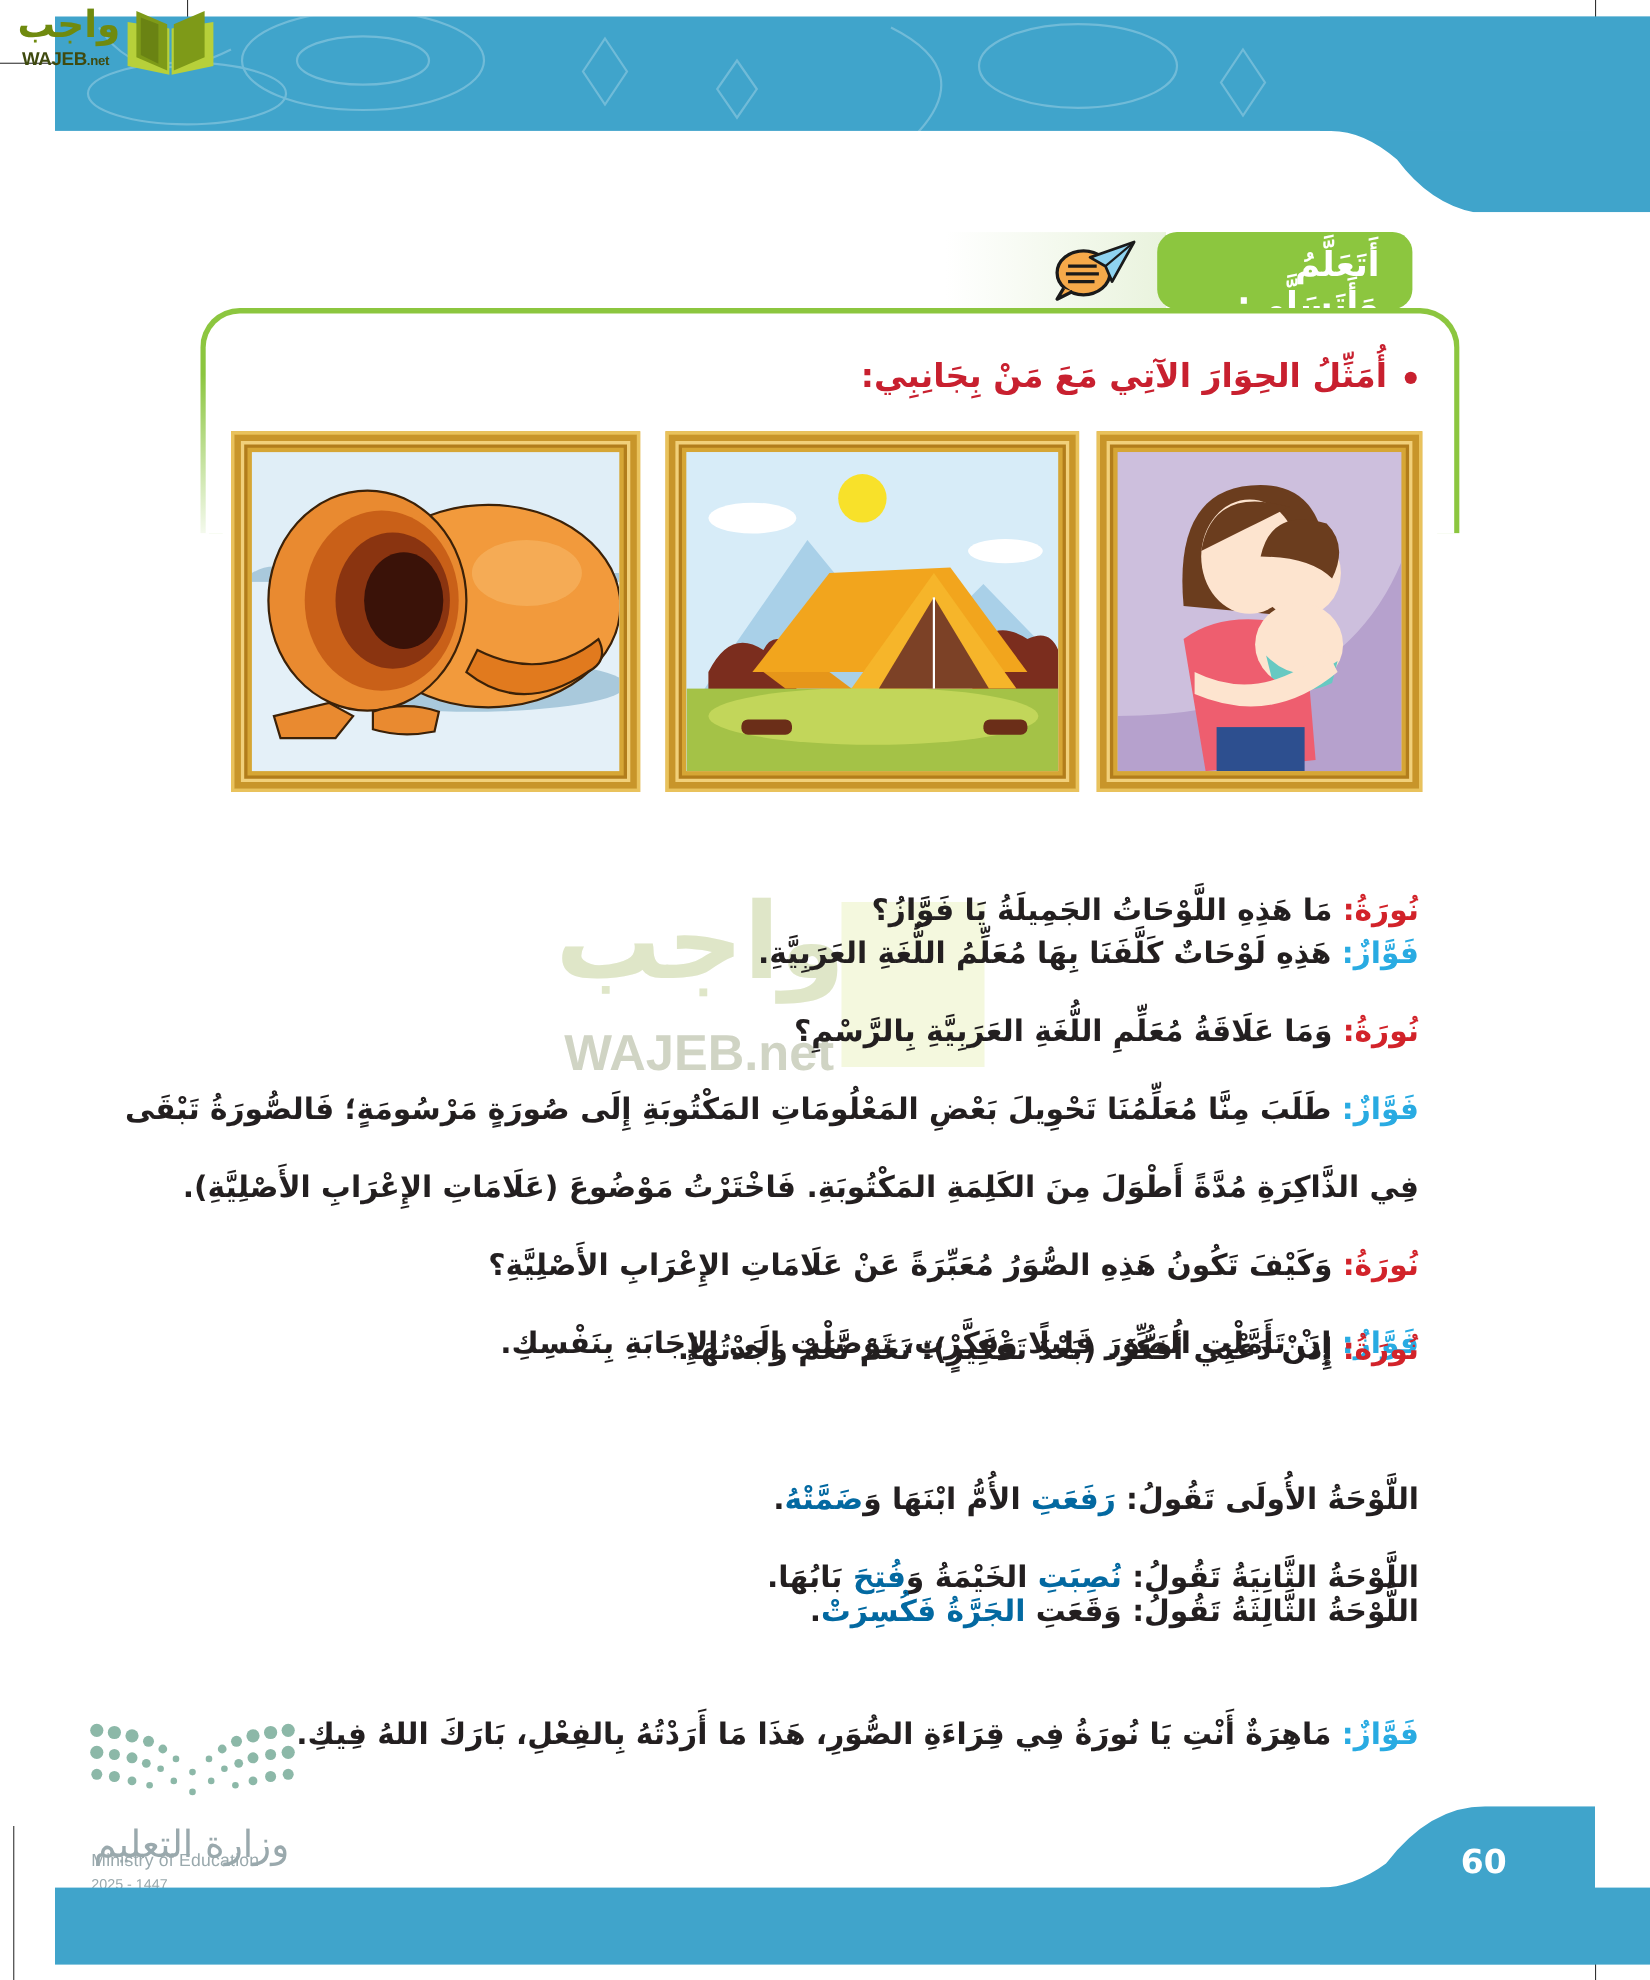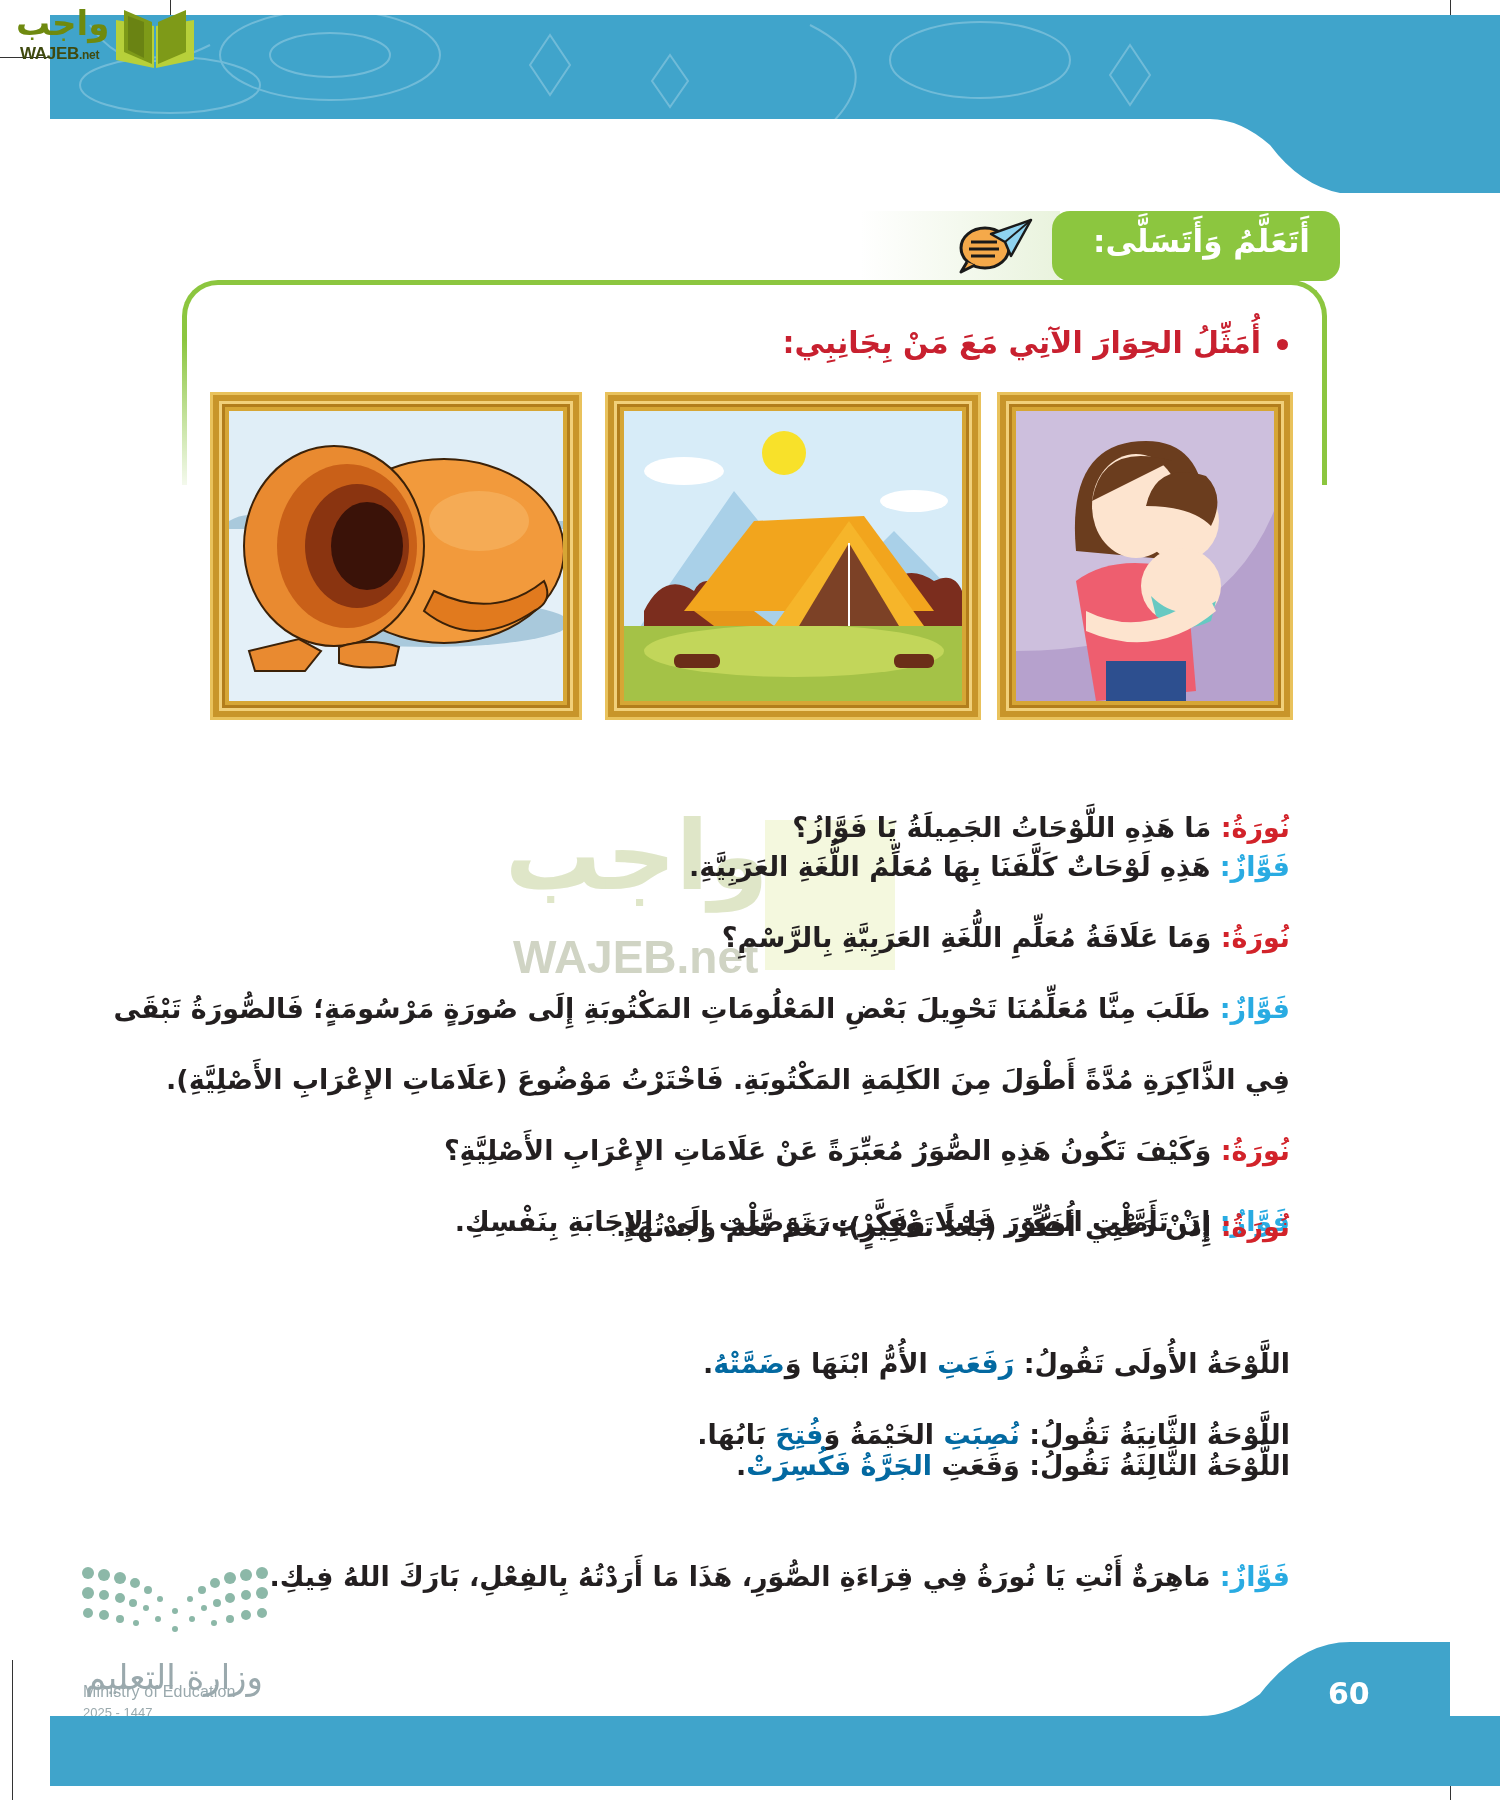"أَتَعَلَّمُ وَأَتَسَلَّى:" .section-tab { width: 288px -> 232px }
